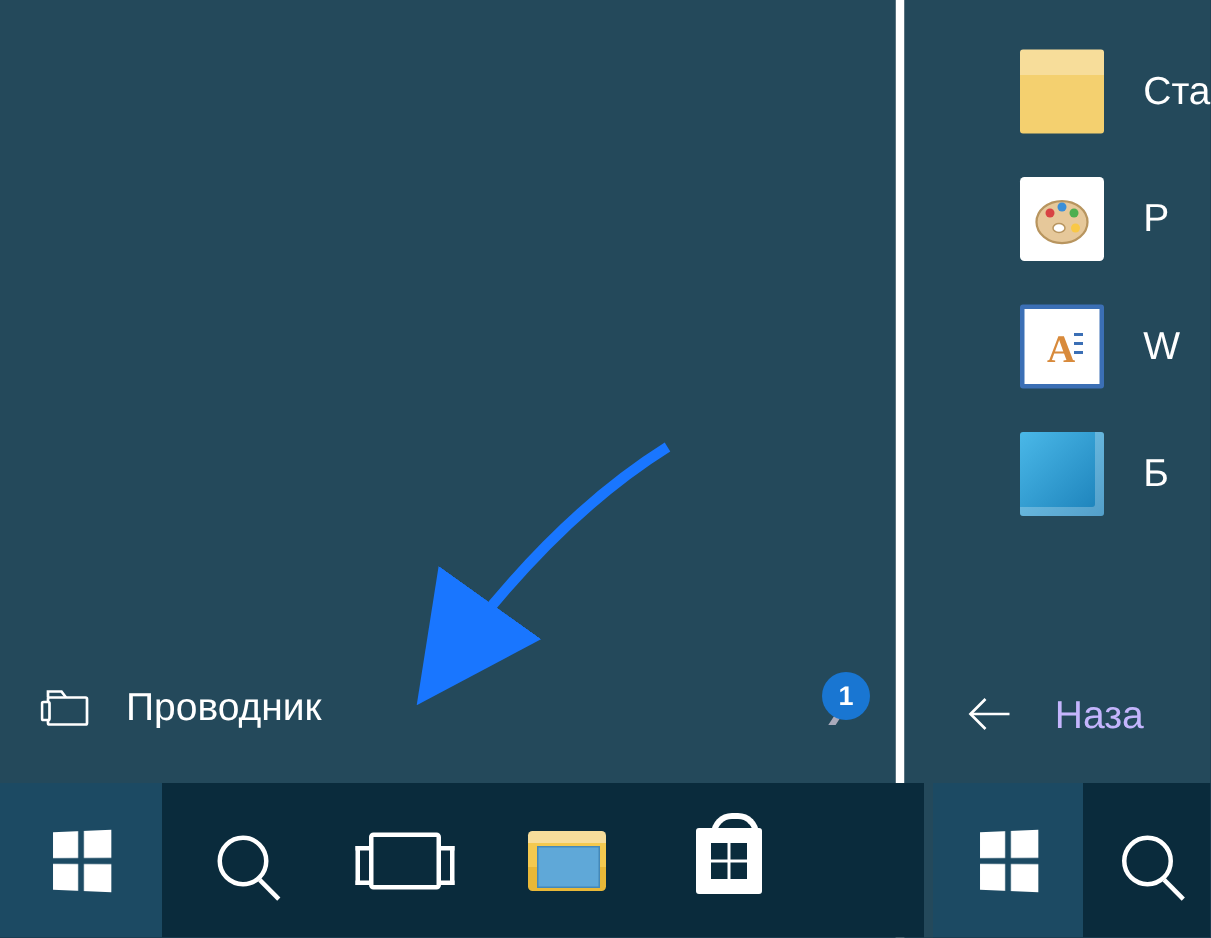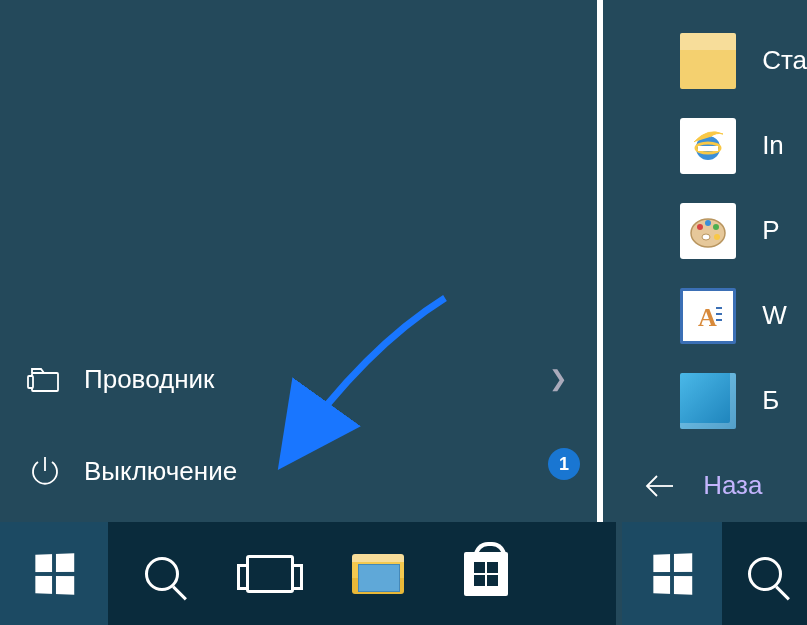"In" div.tile-row { html: <div> <div> <svg> <circle></circle> <path></path> <path></path> <ellipse></ellipse> <rect></rect> </svg> </div> <span>In</span> </div> -> none }
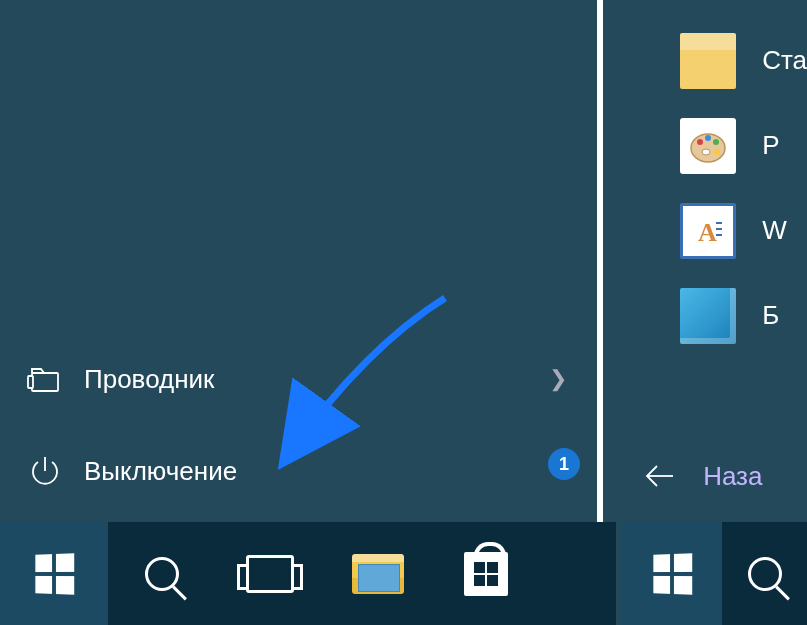"Выключение" div.menu-item { html: <div> <span> <svg> <path></path> <path></path> </svg> </span> <span>Выключение</span> </div> -> none }
